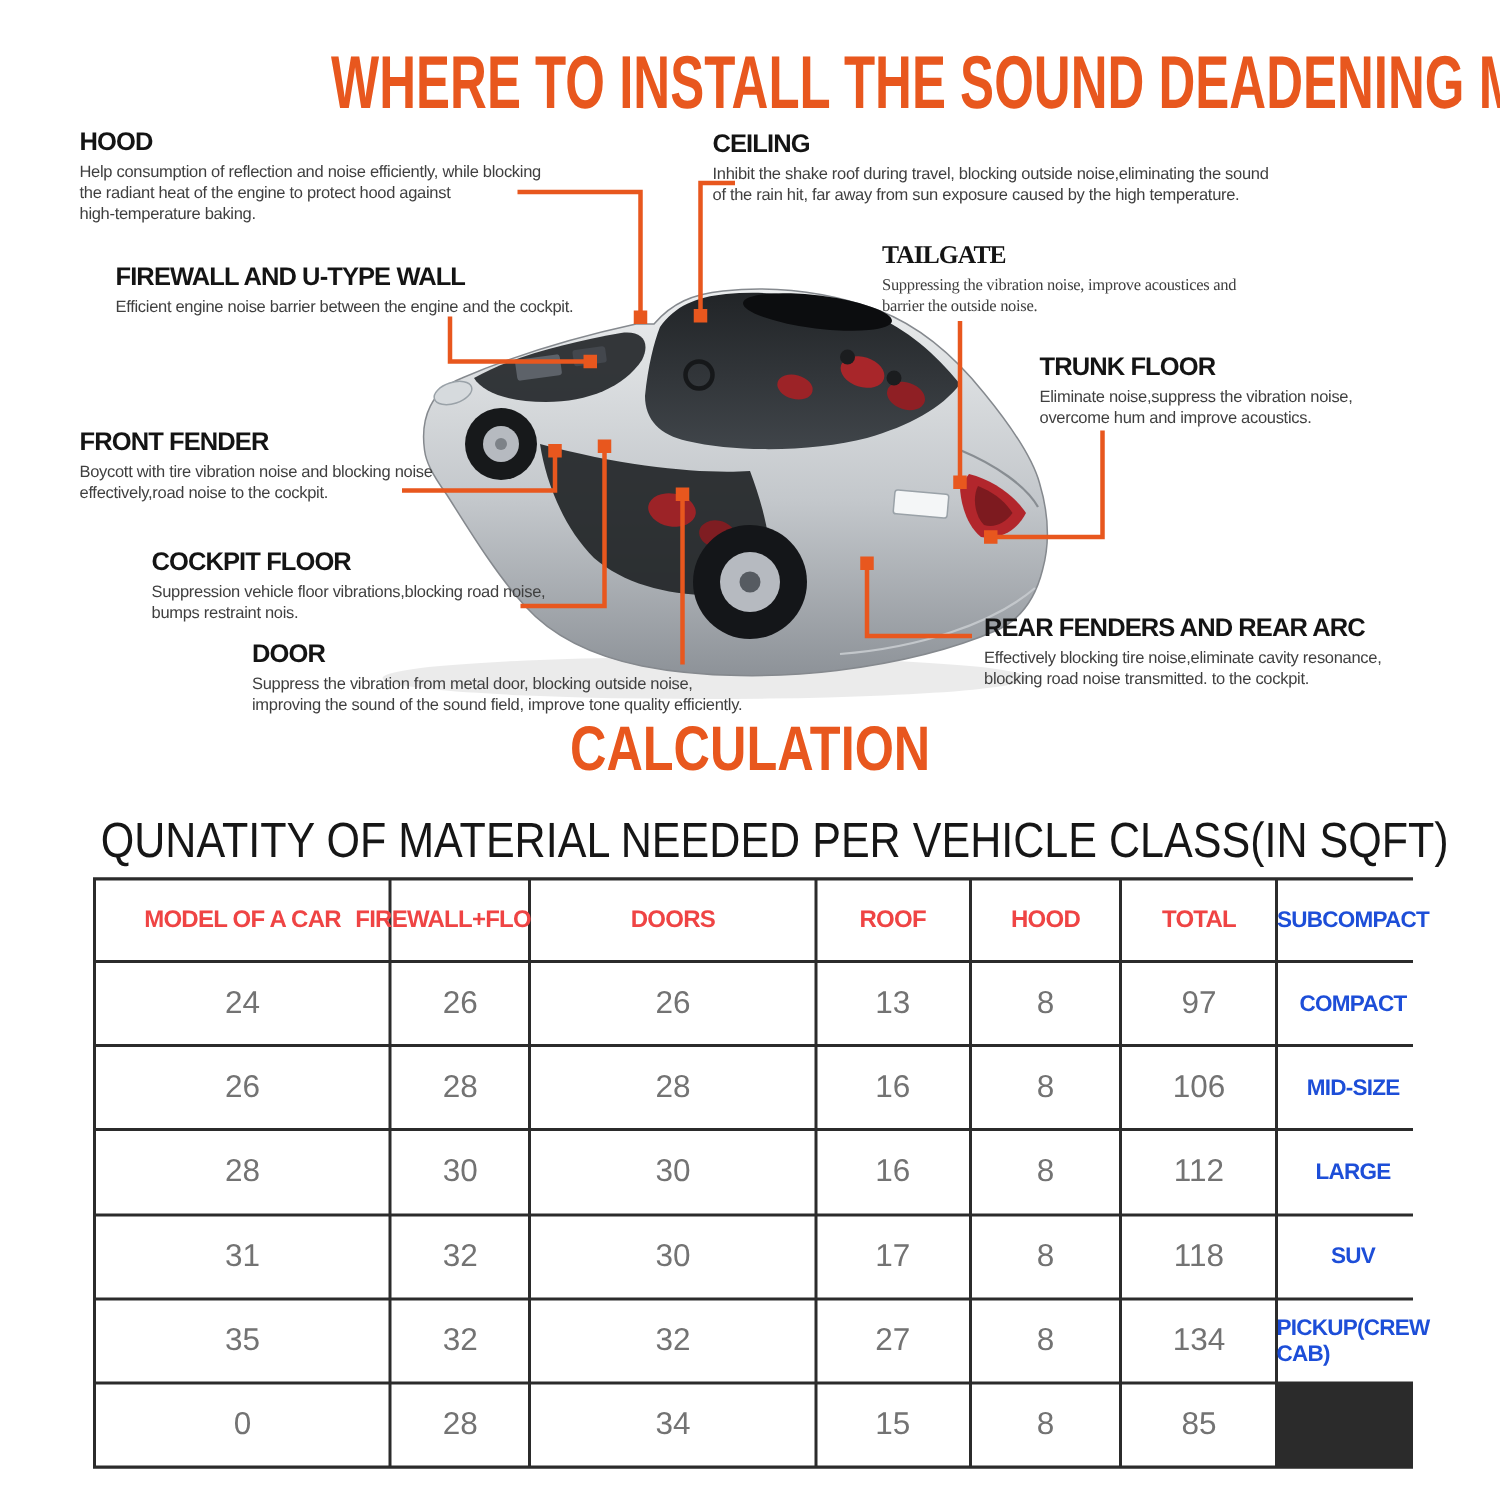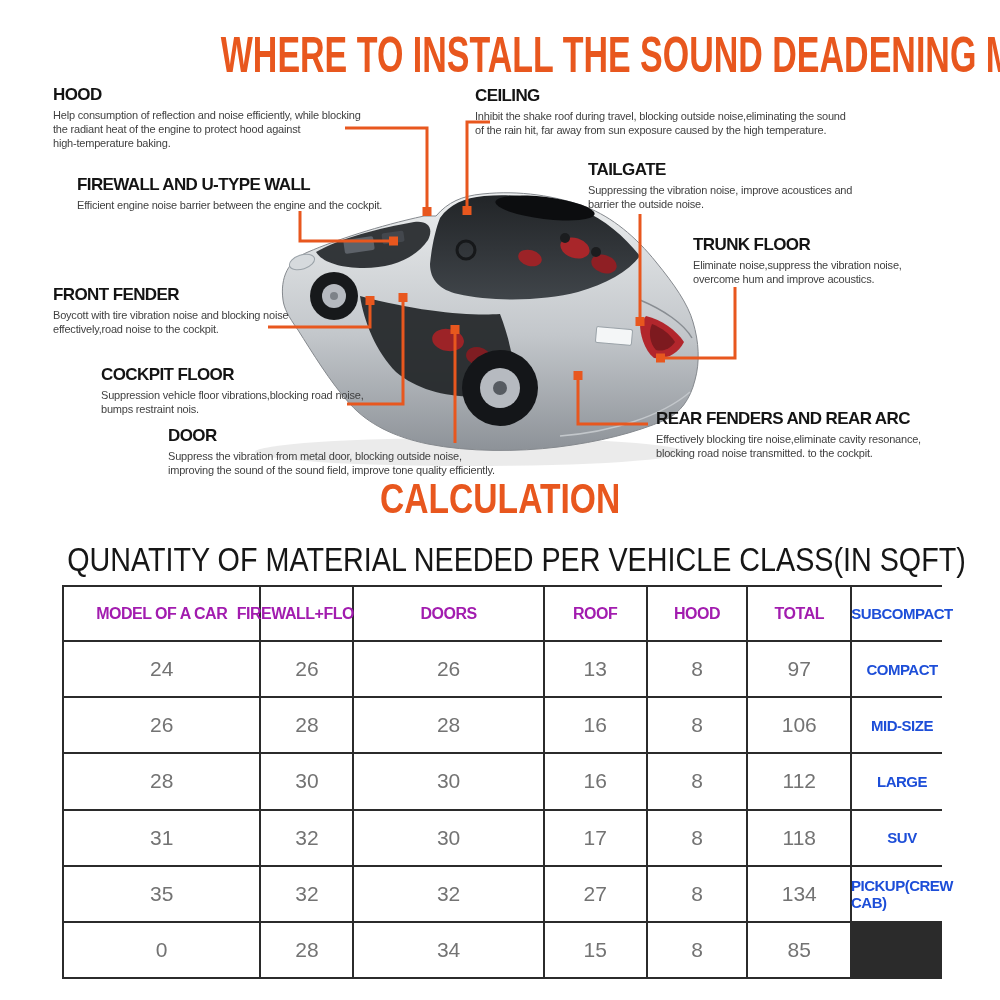"TAILGATE" #co-tailgate { font-family: none -> Liberation Serif, serif }
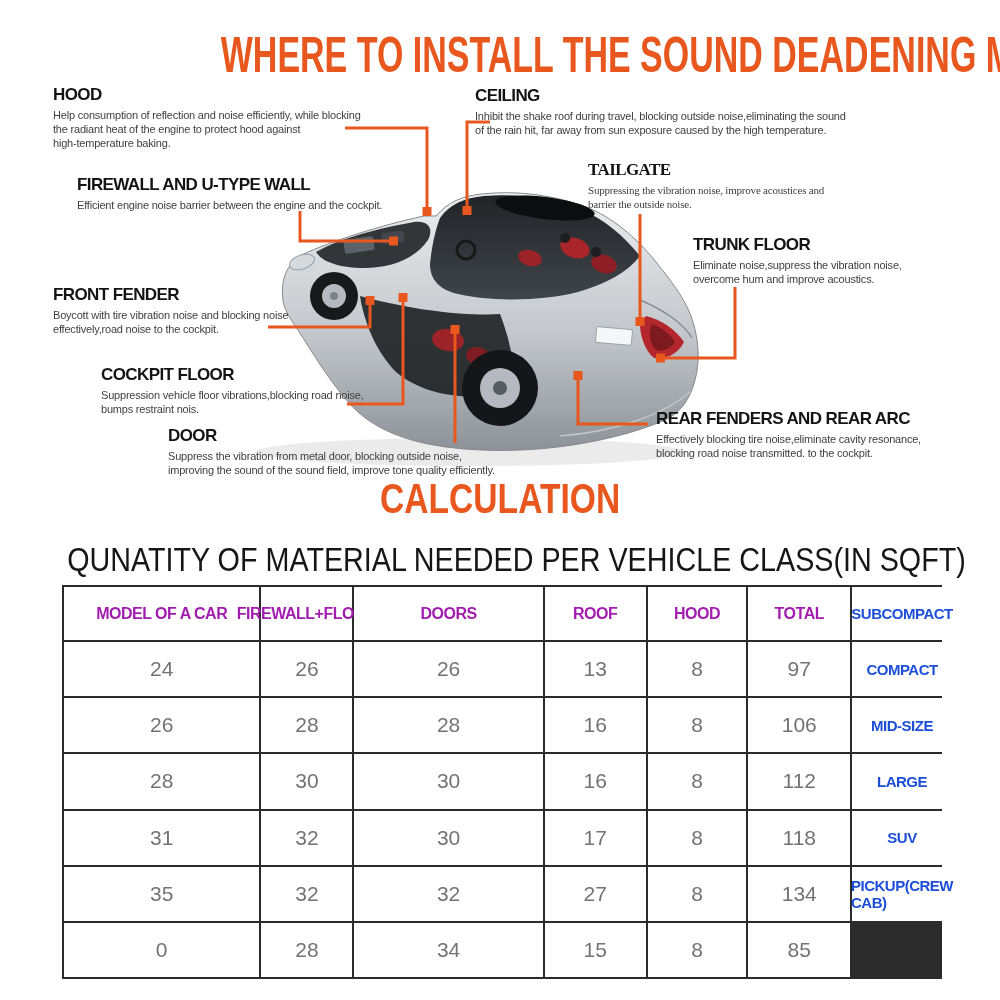"MODEL OF A CAR" #qty-table .th { color: #a21caf -> #ef4444 }
